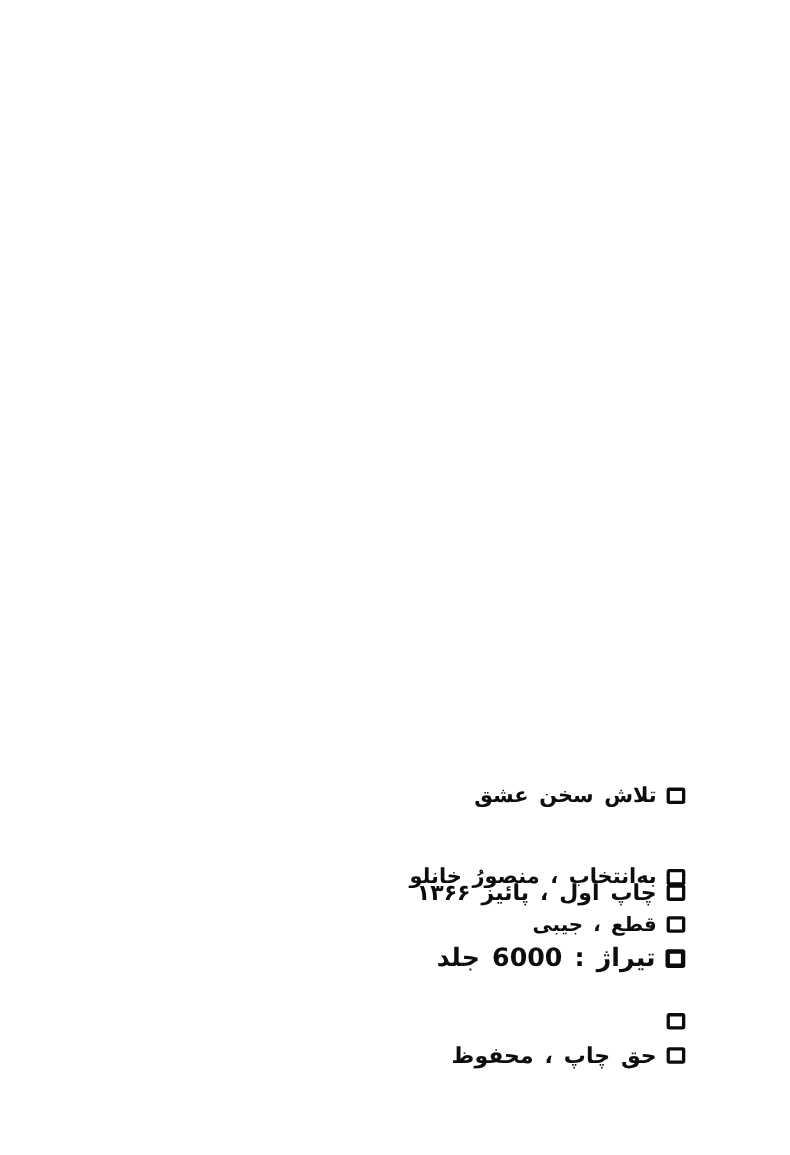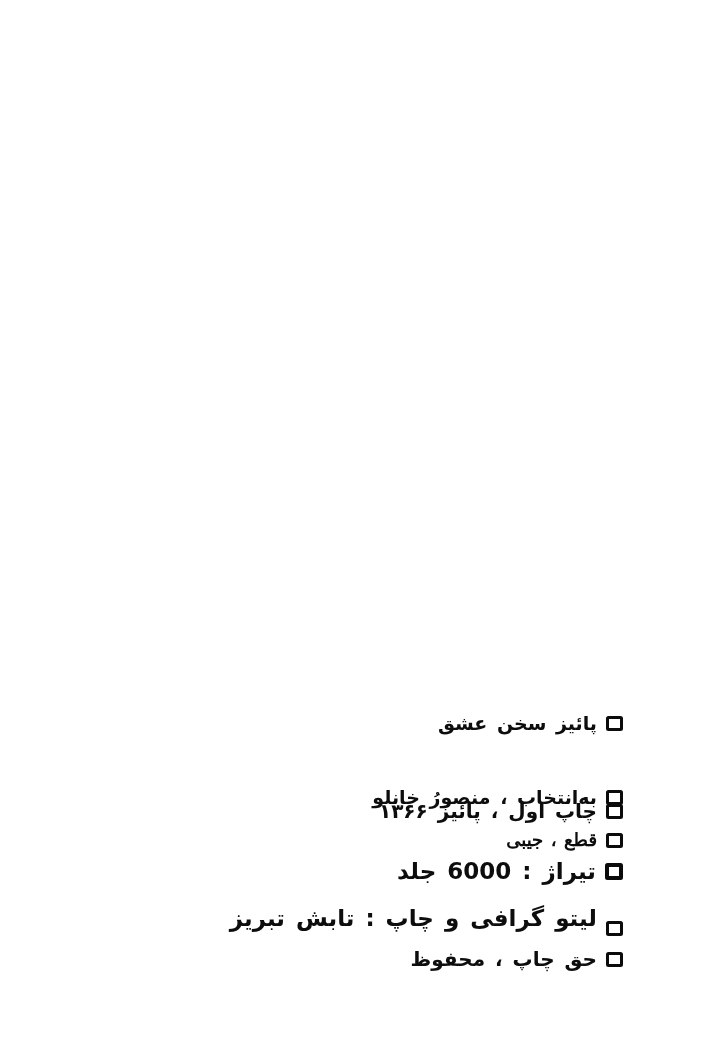"پائیز سخن عشق" span.line-text { text: پائیز -> تلاش }
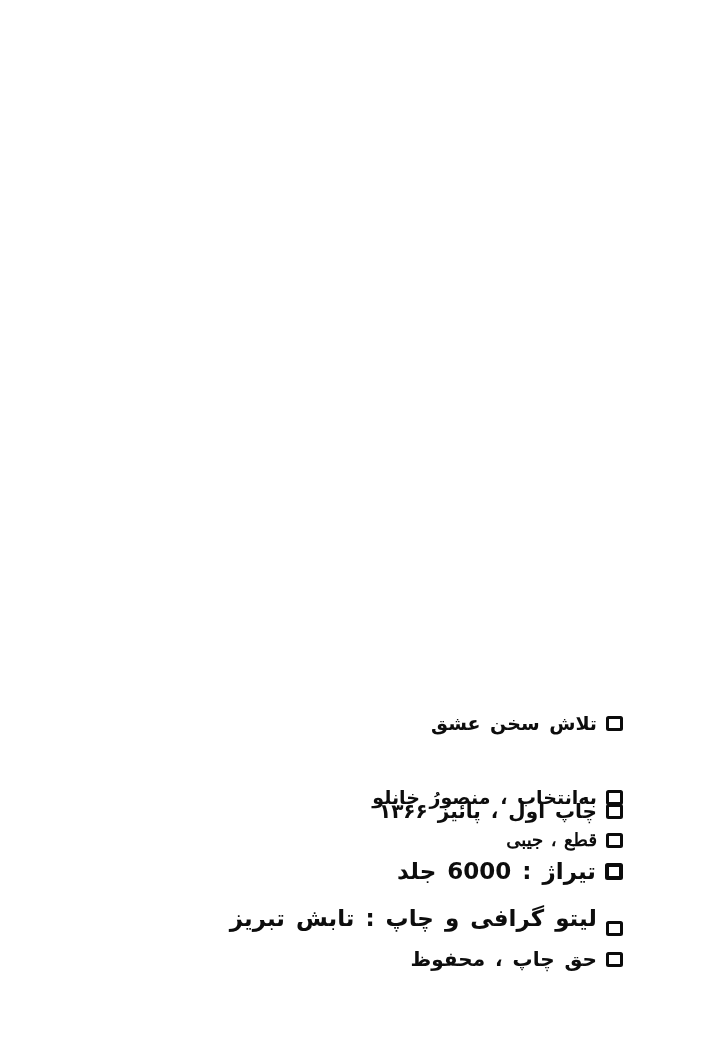"قطع ، جیبی" .r5 { font-family: Liberation Serif, serif -> none }
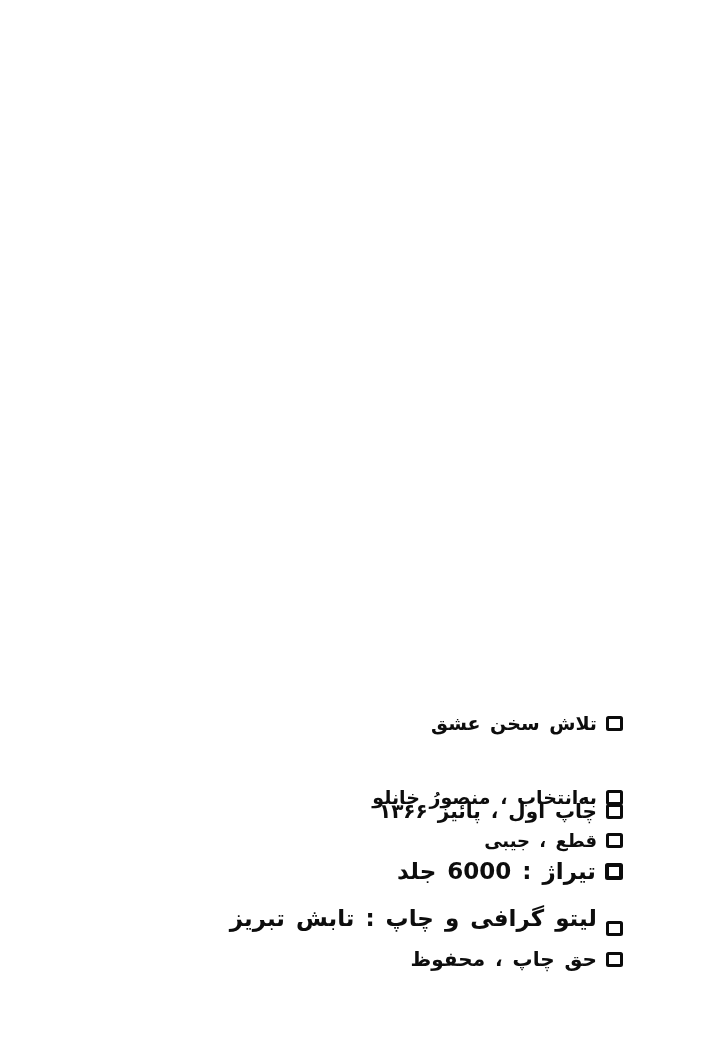"لیتو گرافی و چاپ :" span.line-text { html: <span>لیتو گرافی و چاپ : تابش تبریز</span> -> none }
